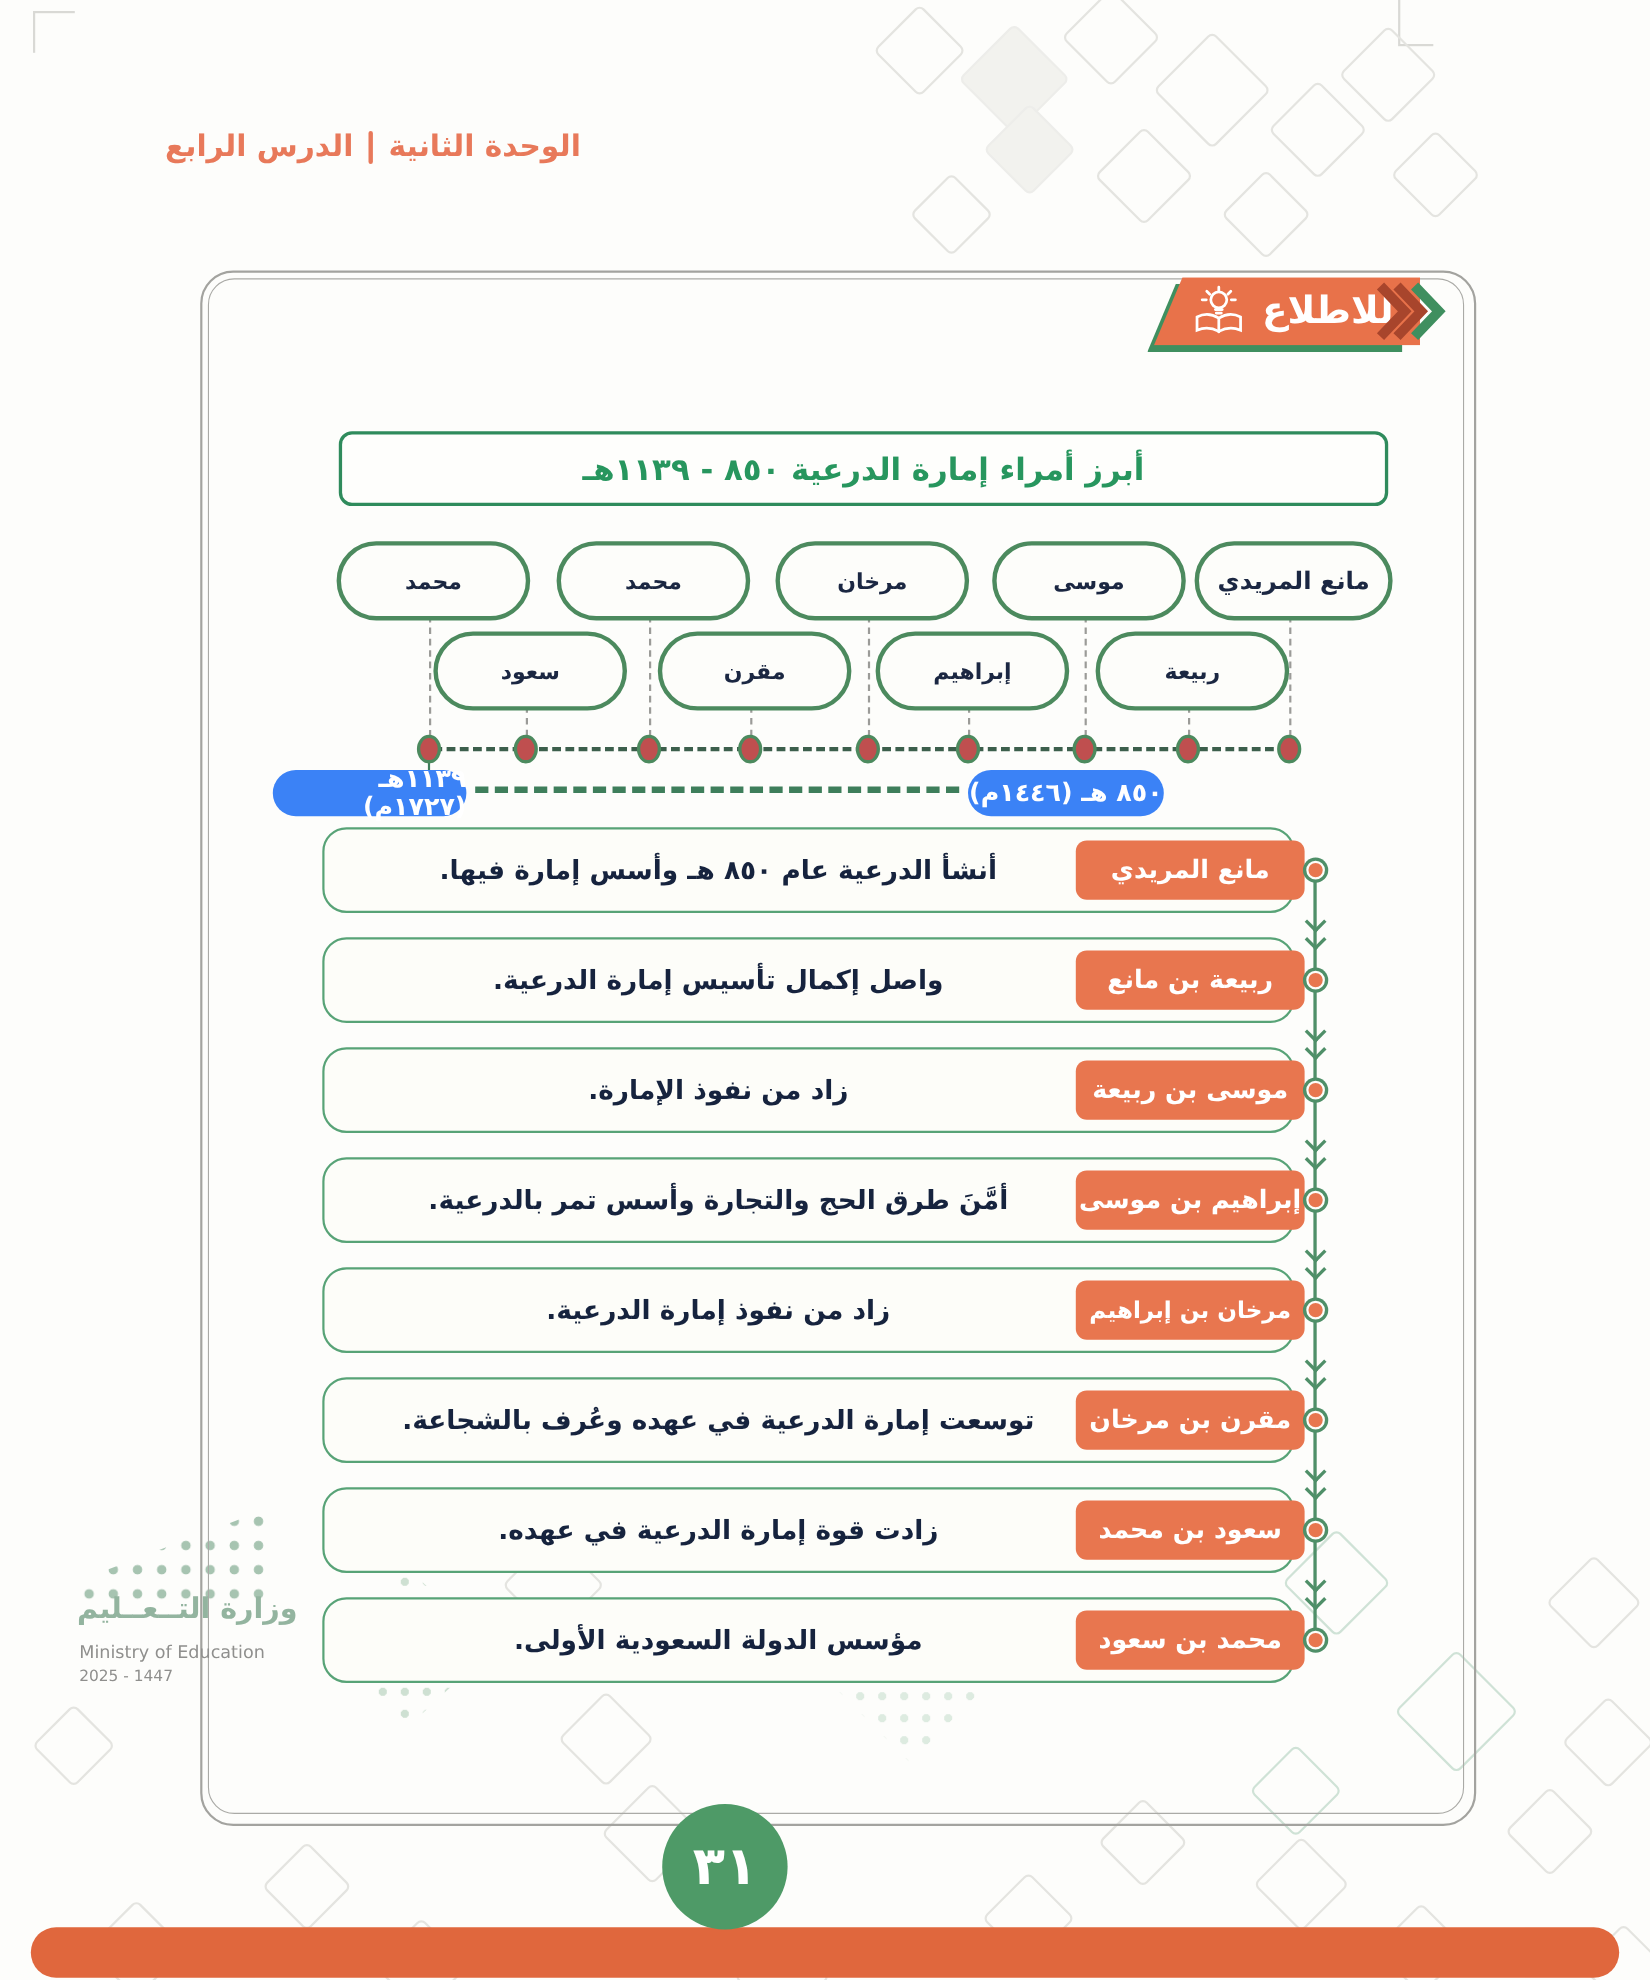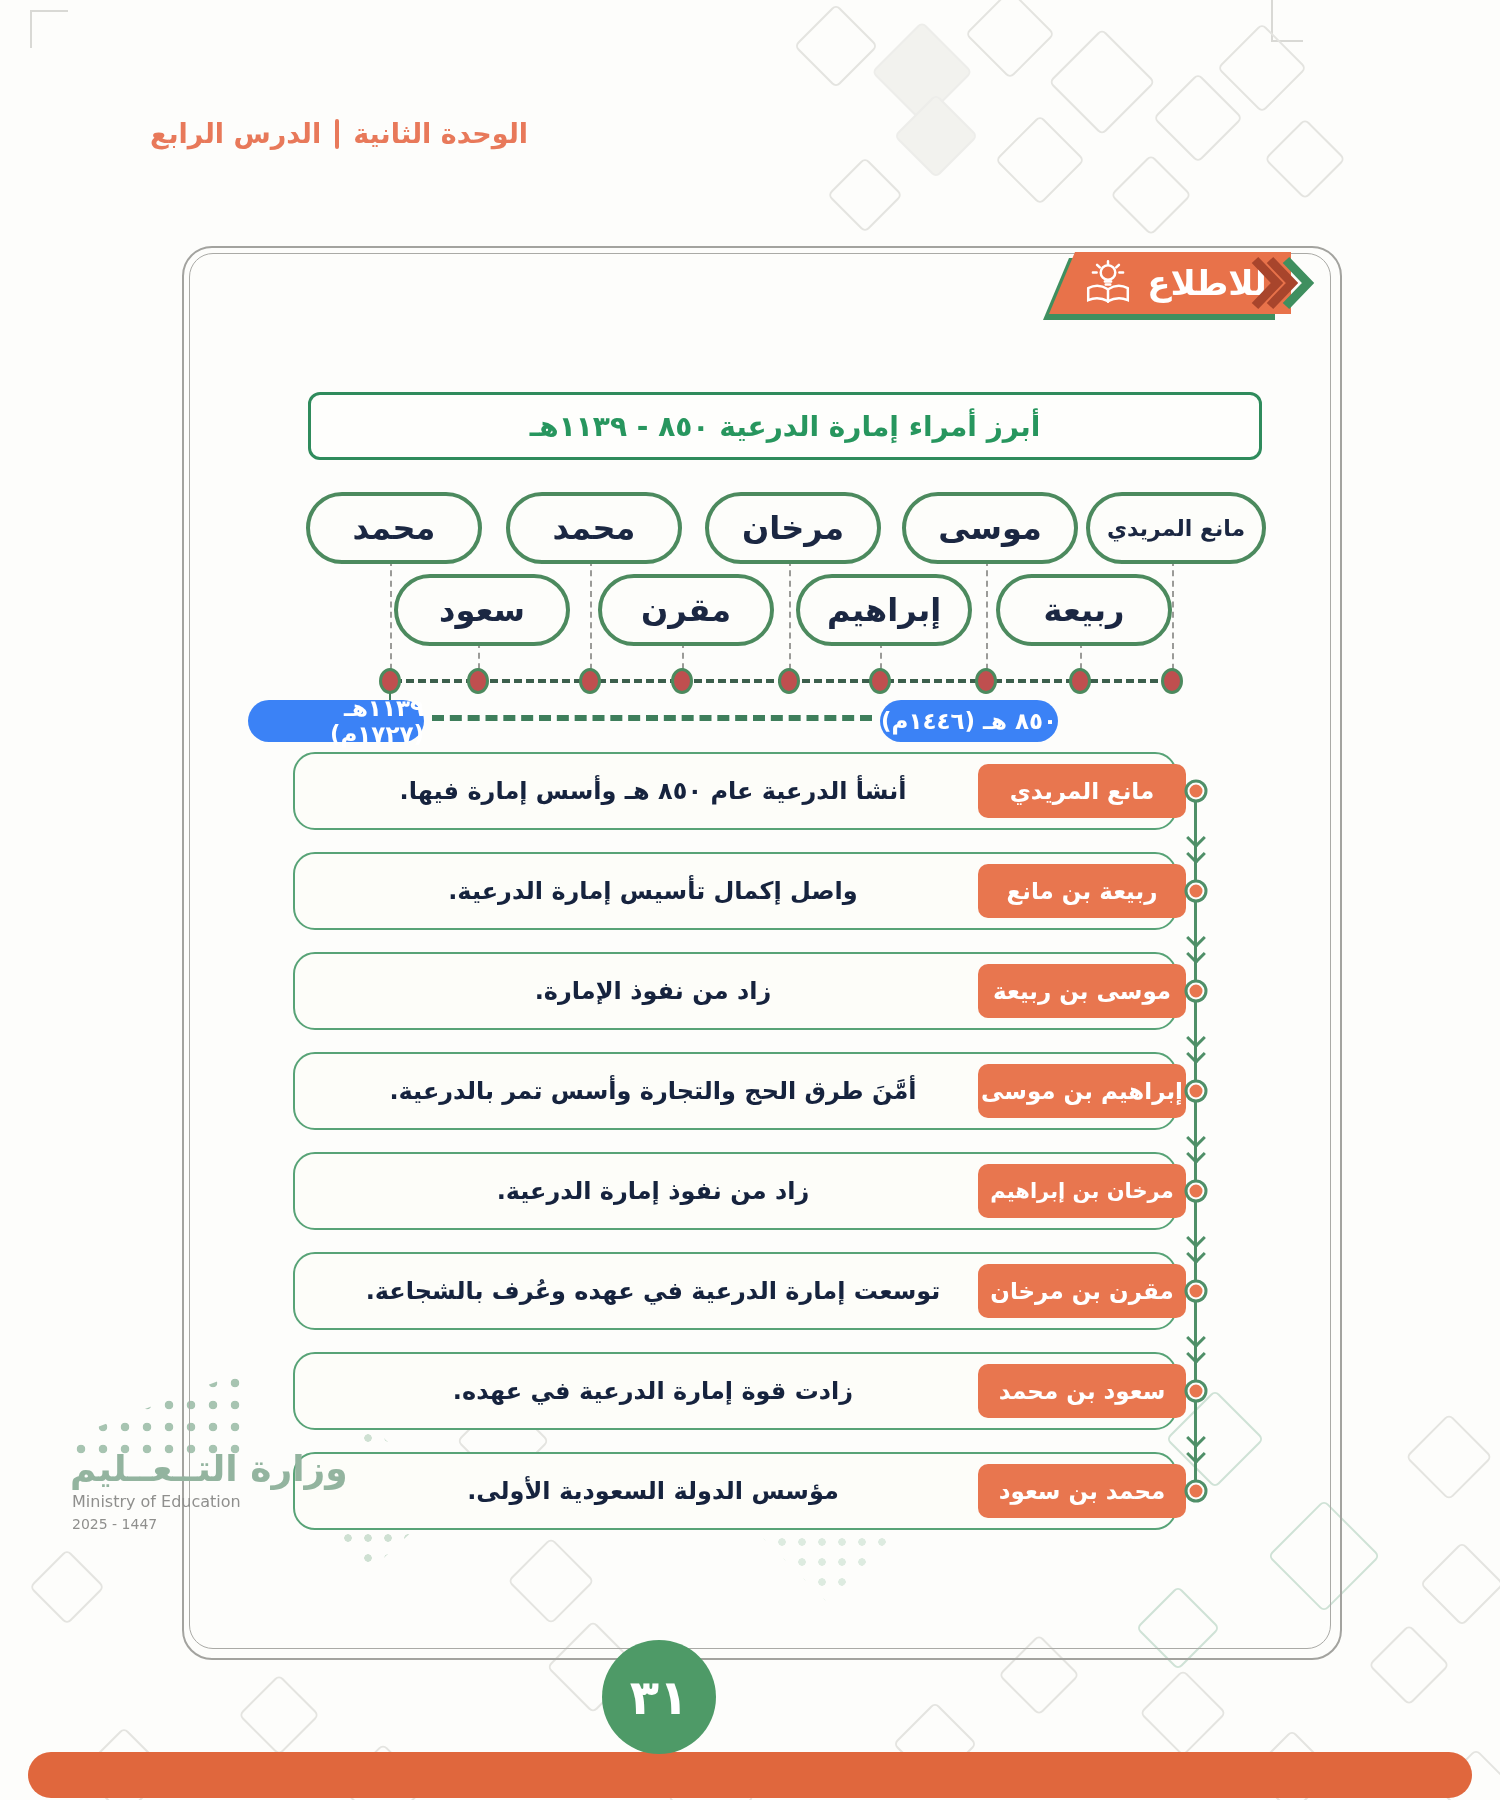"محمد" .bubble { font-size: 32px -> 20px }
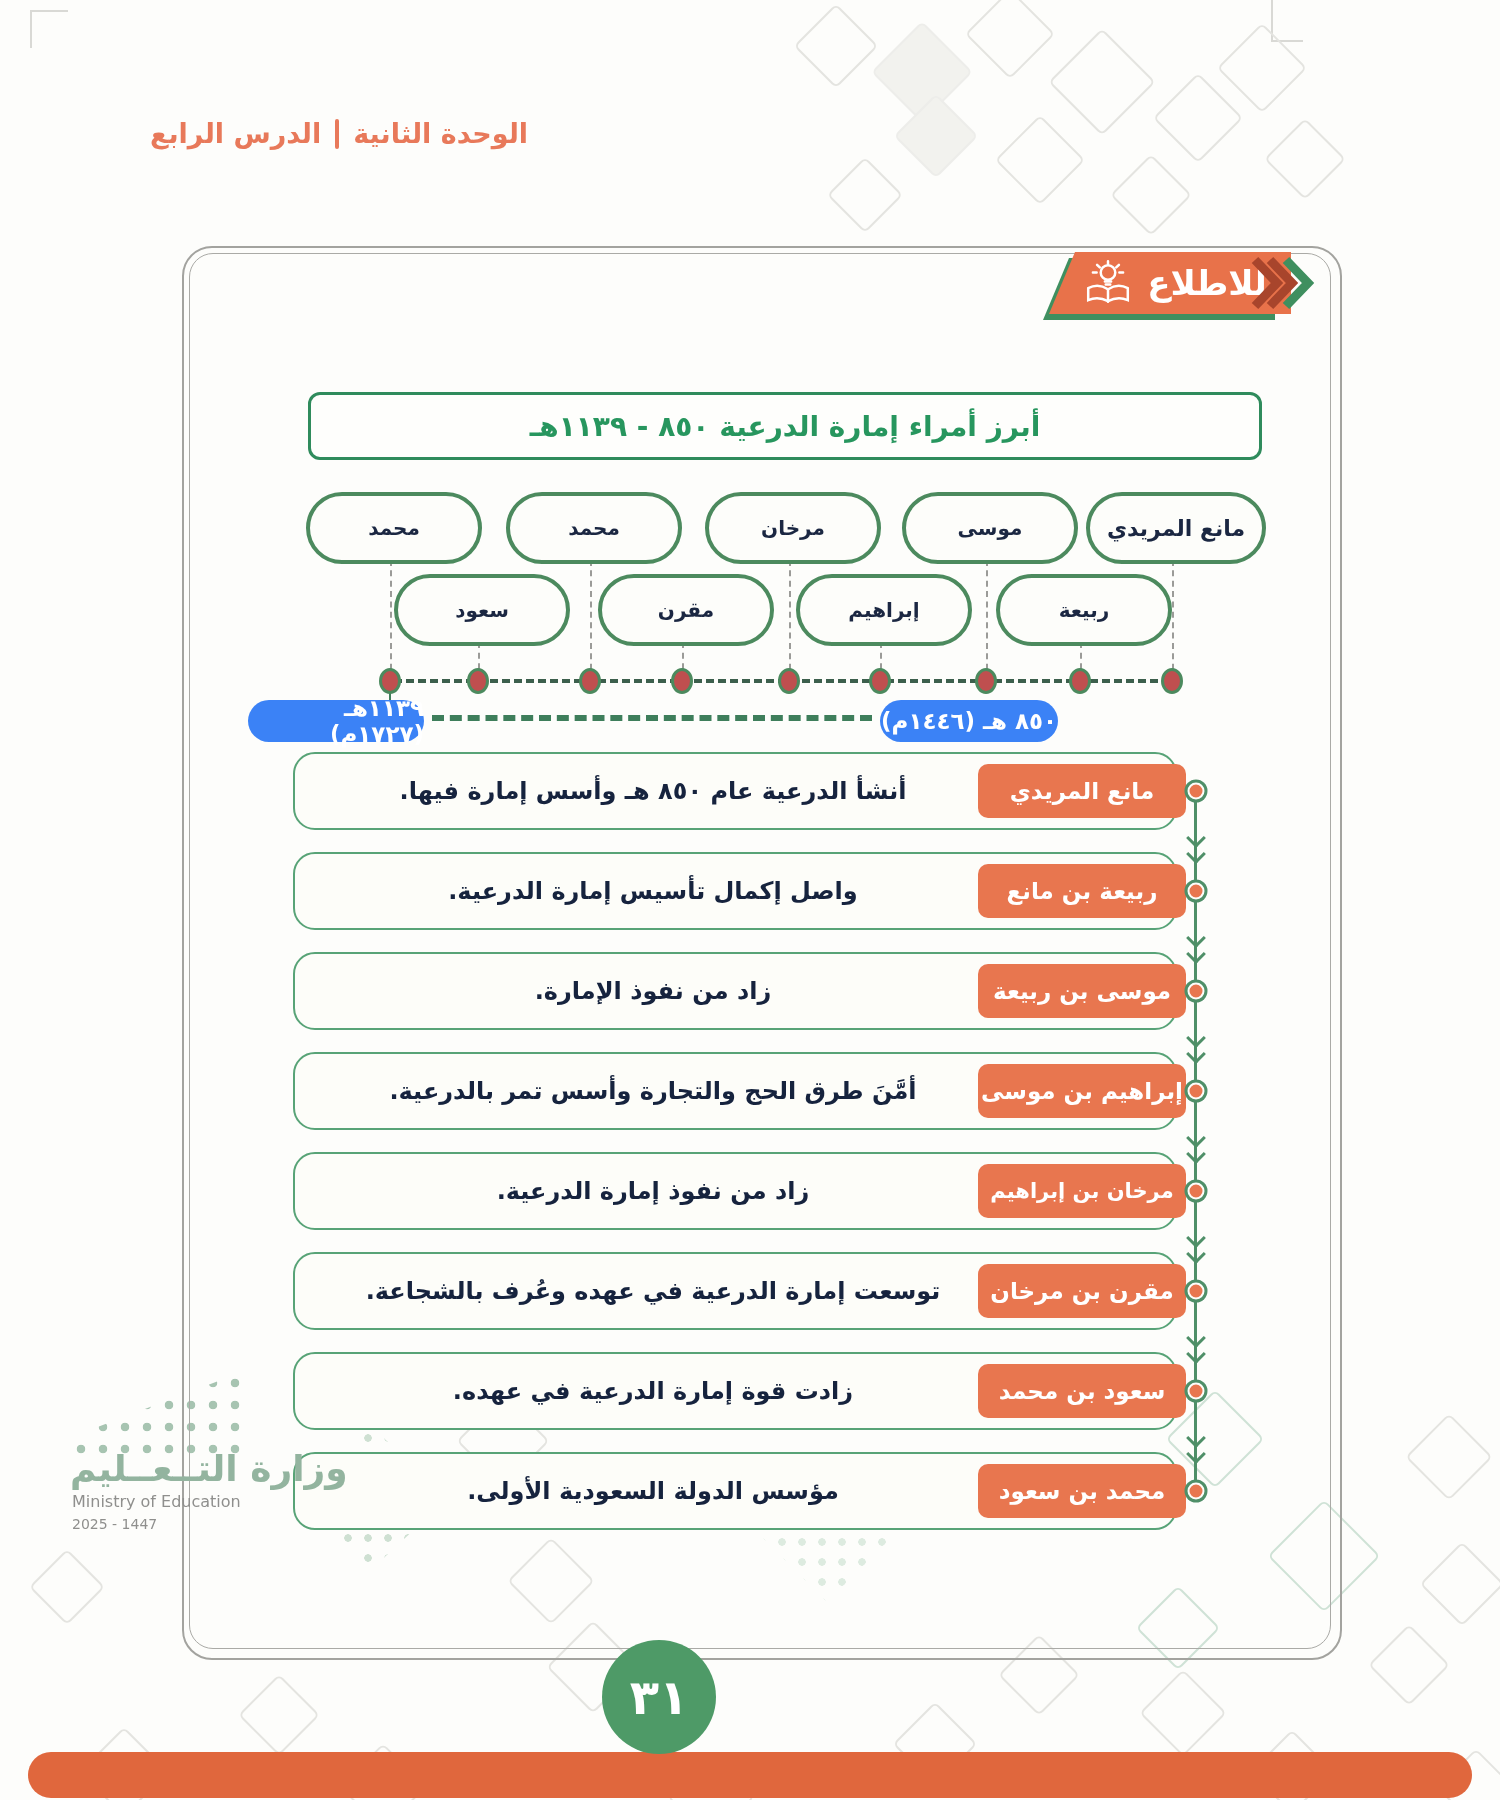"وزارة التــعــليم" .moe-ar { font-size: 36px -> 26px }
